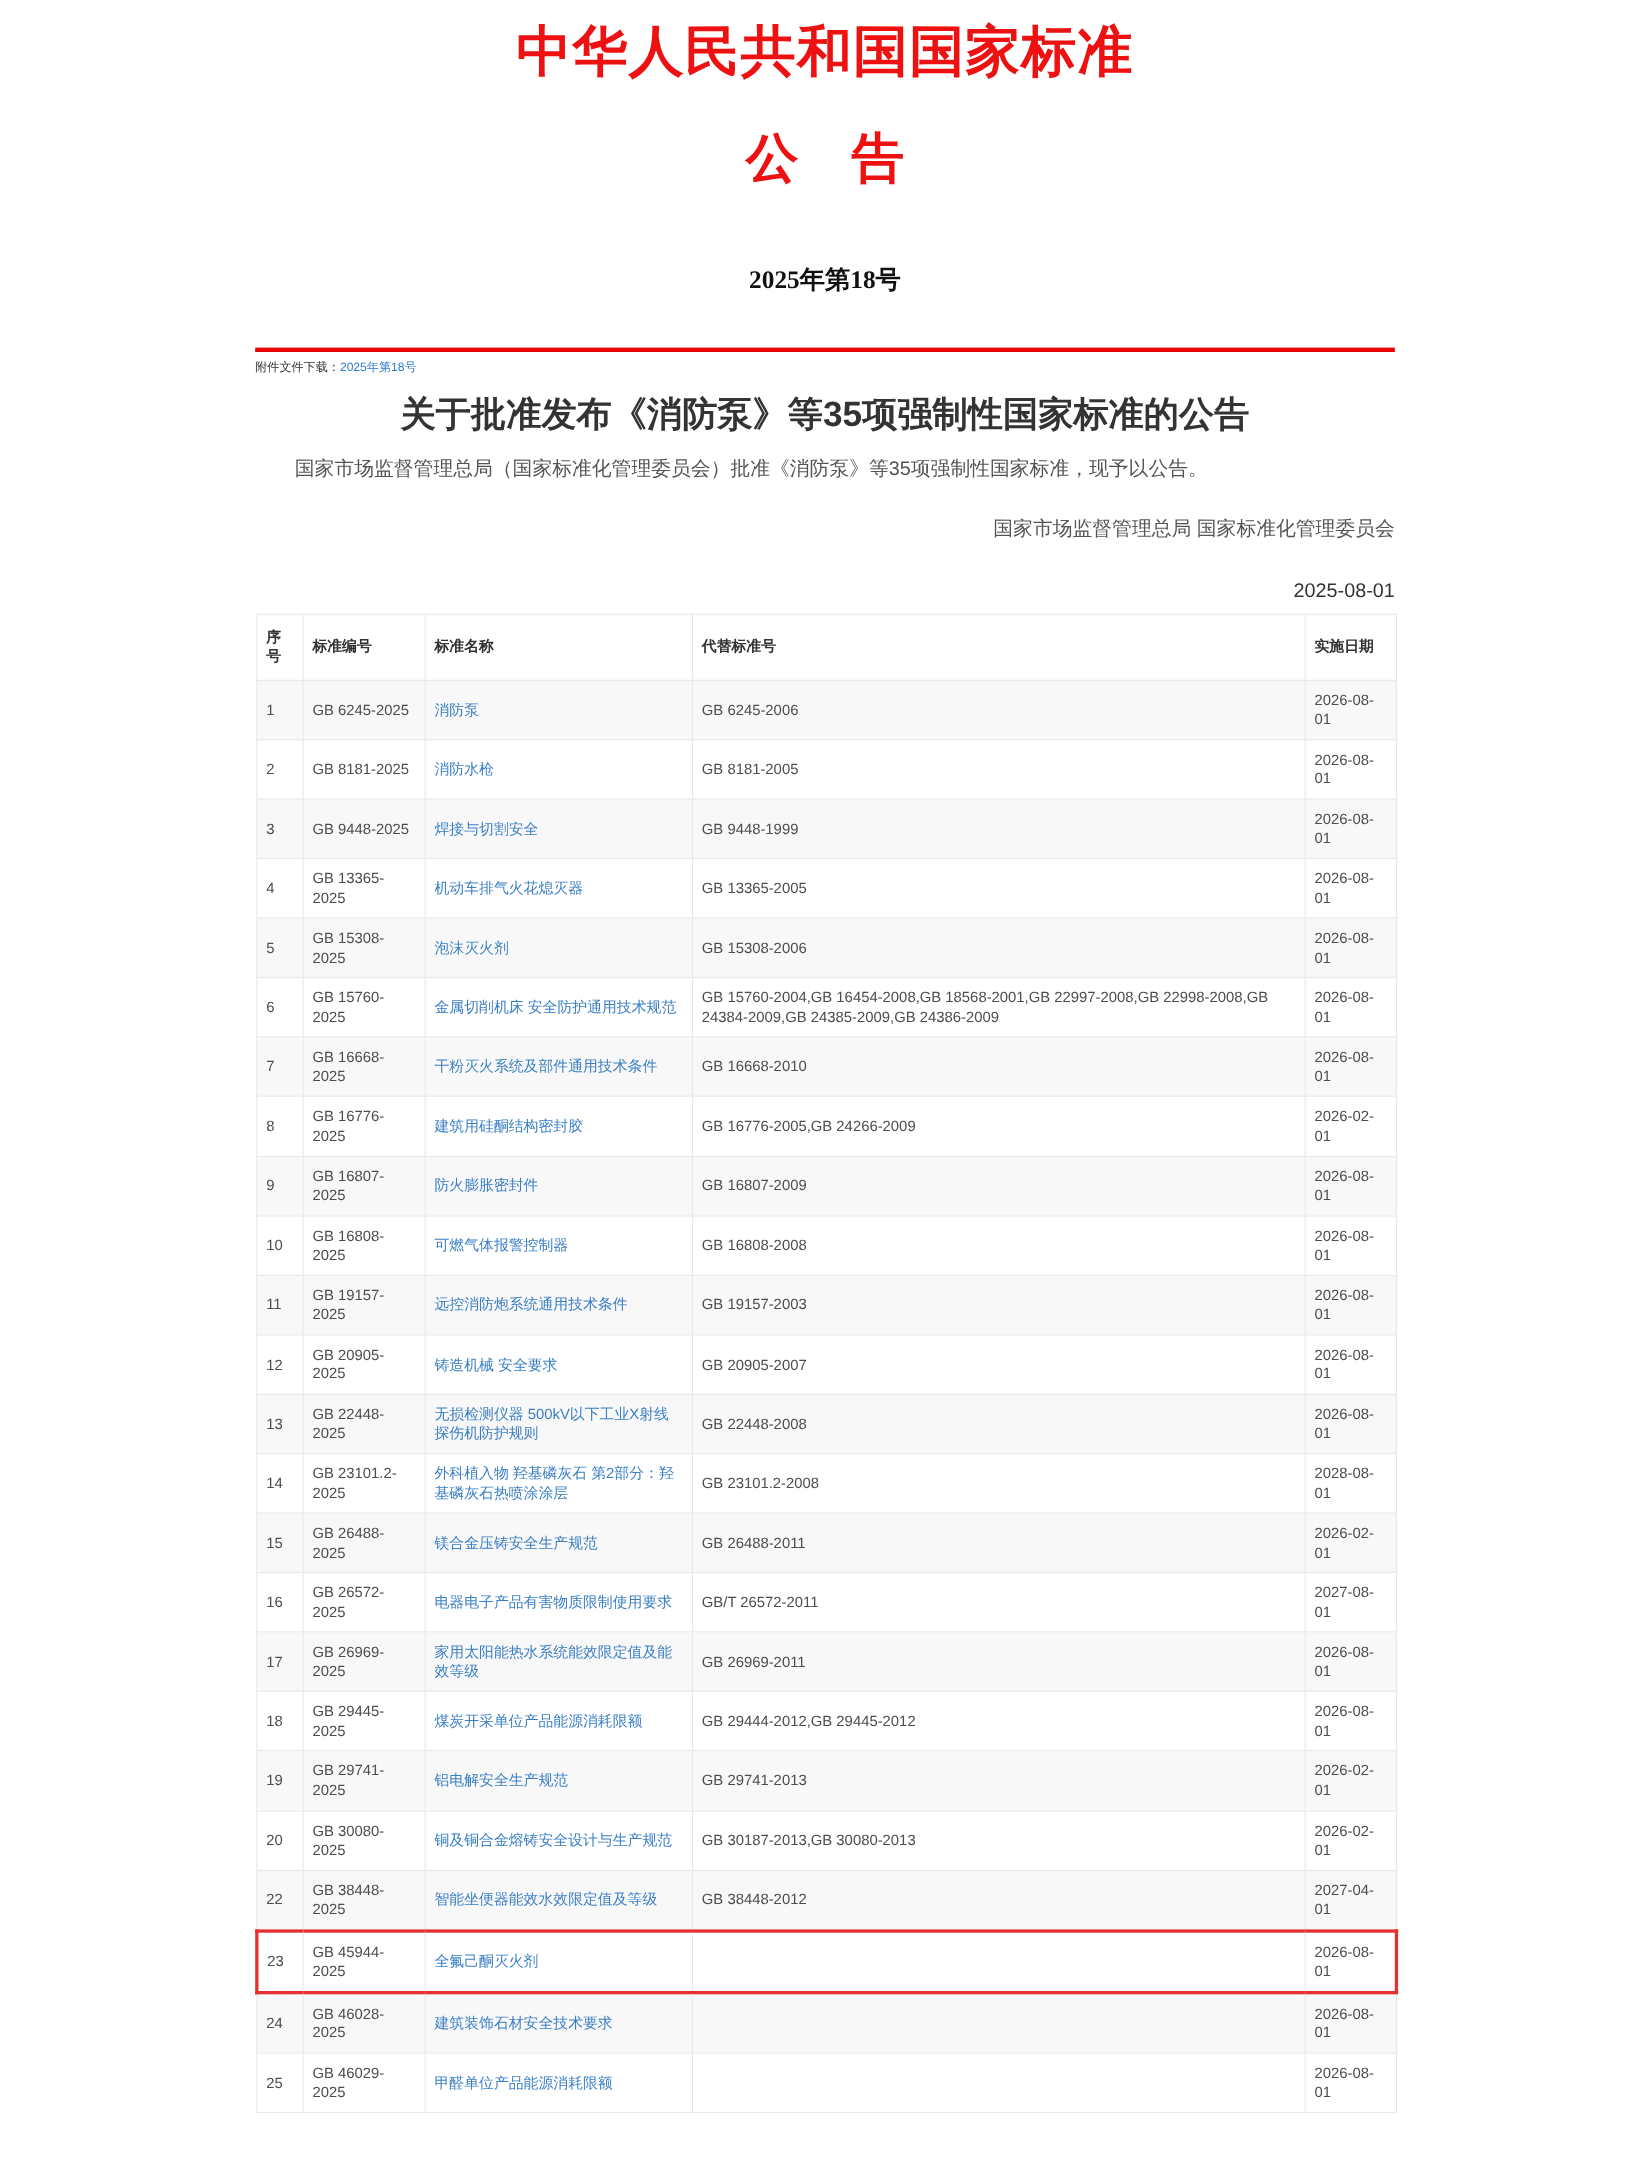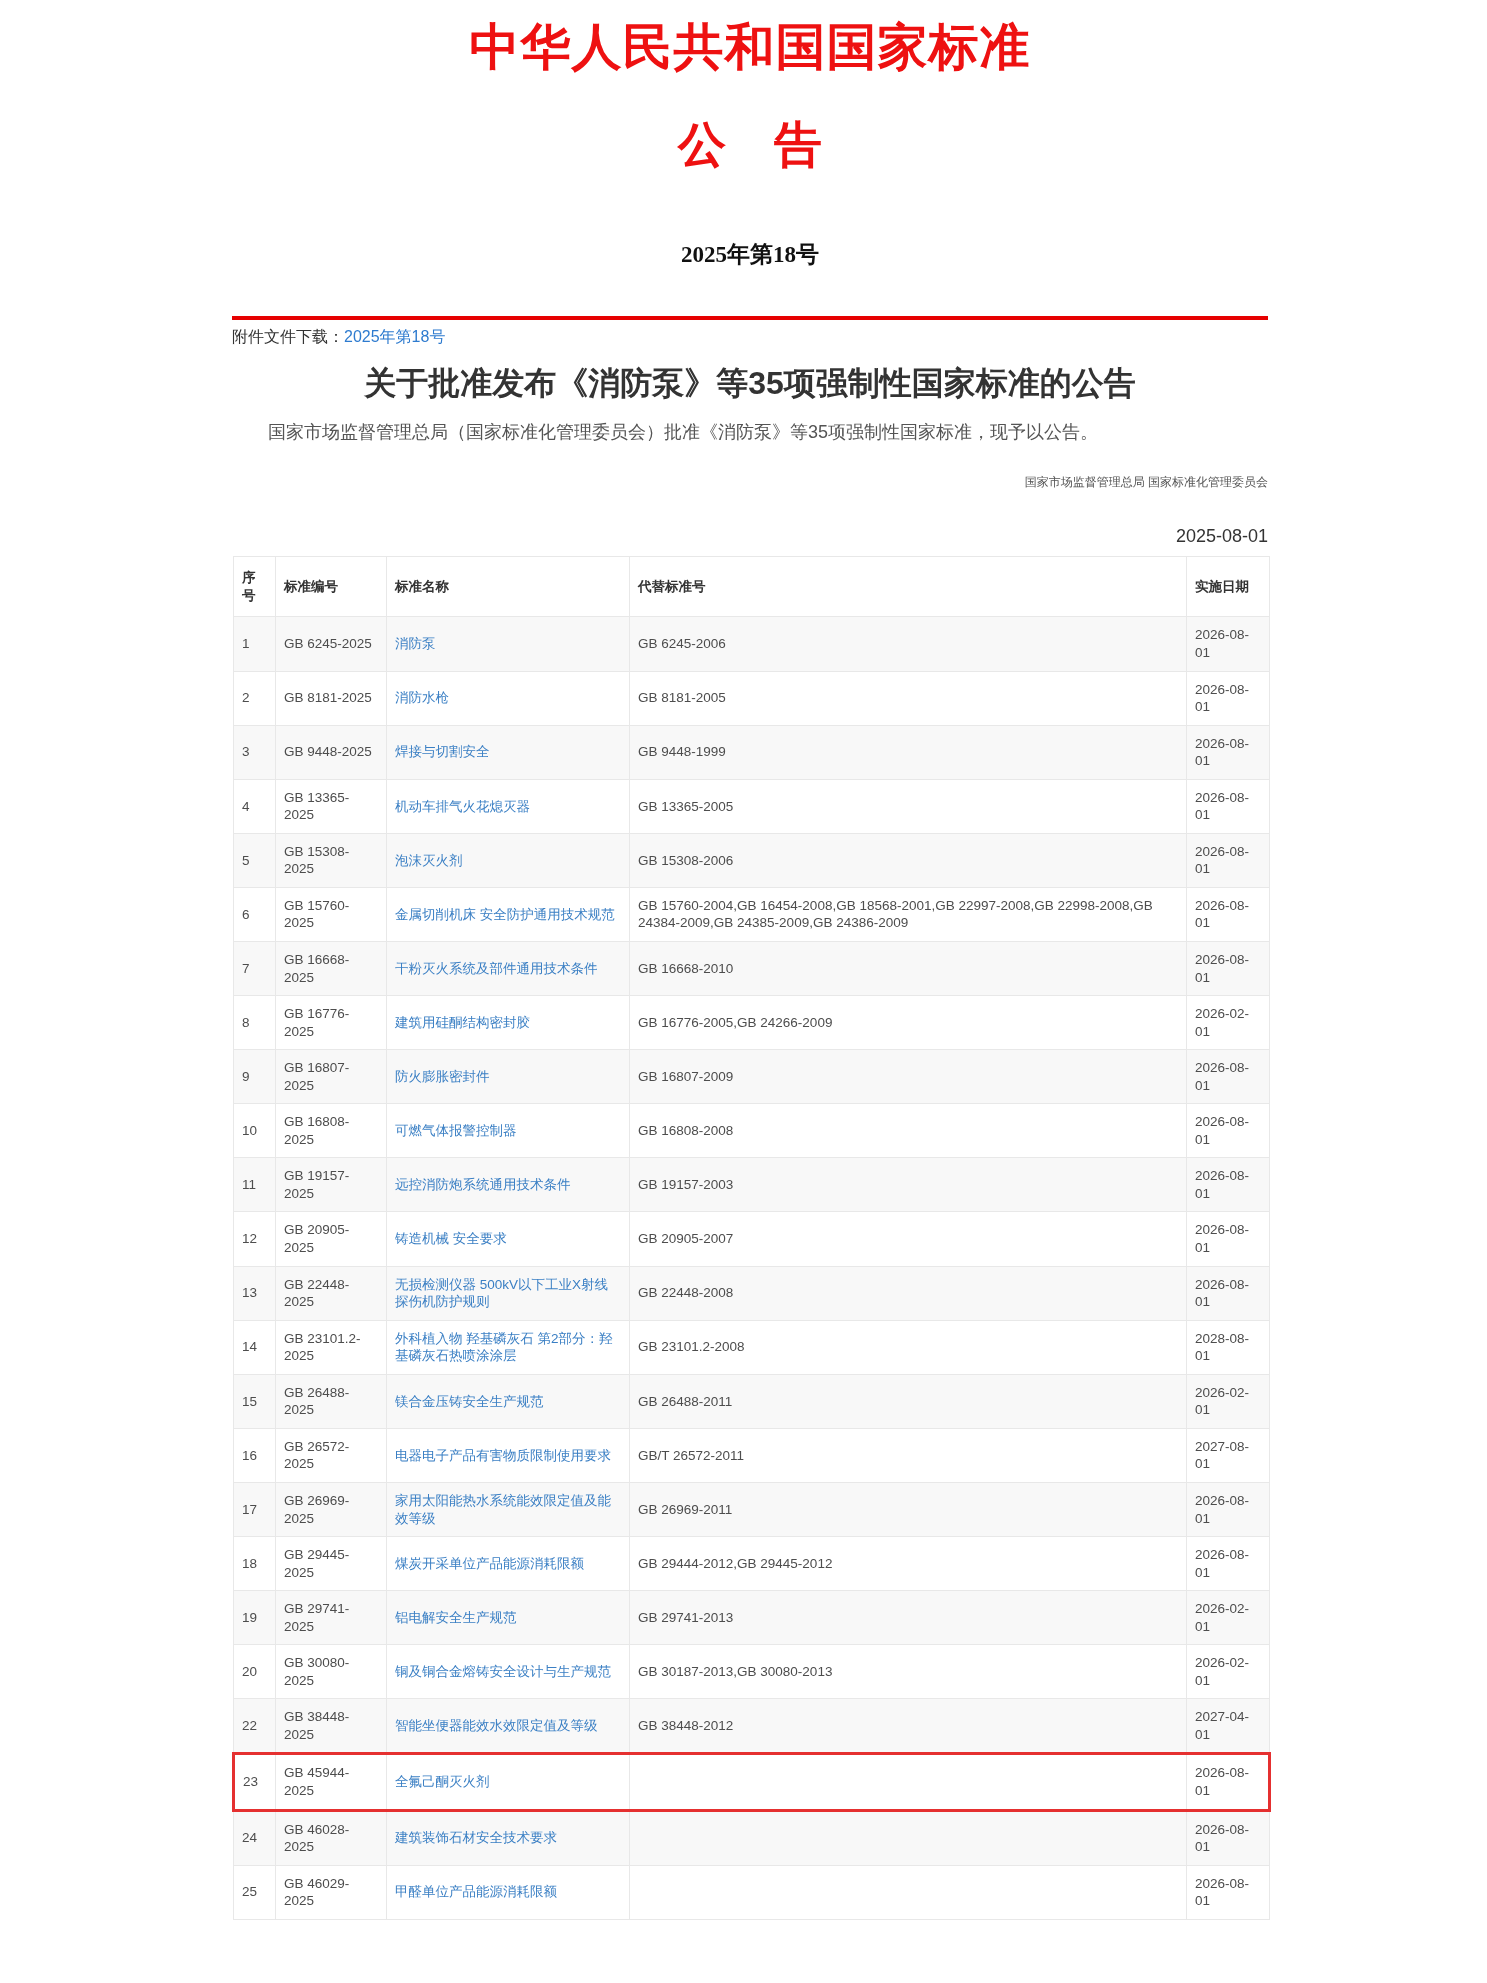"附件文件下载：2025年第18号" .attachment { font-size: 16px -> 11px }
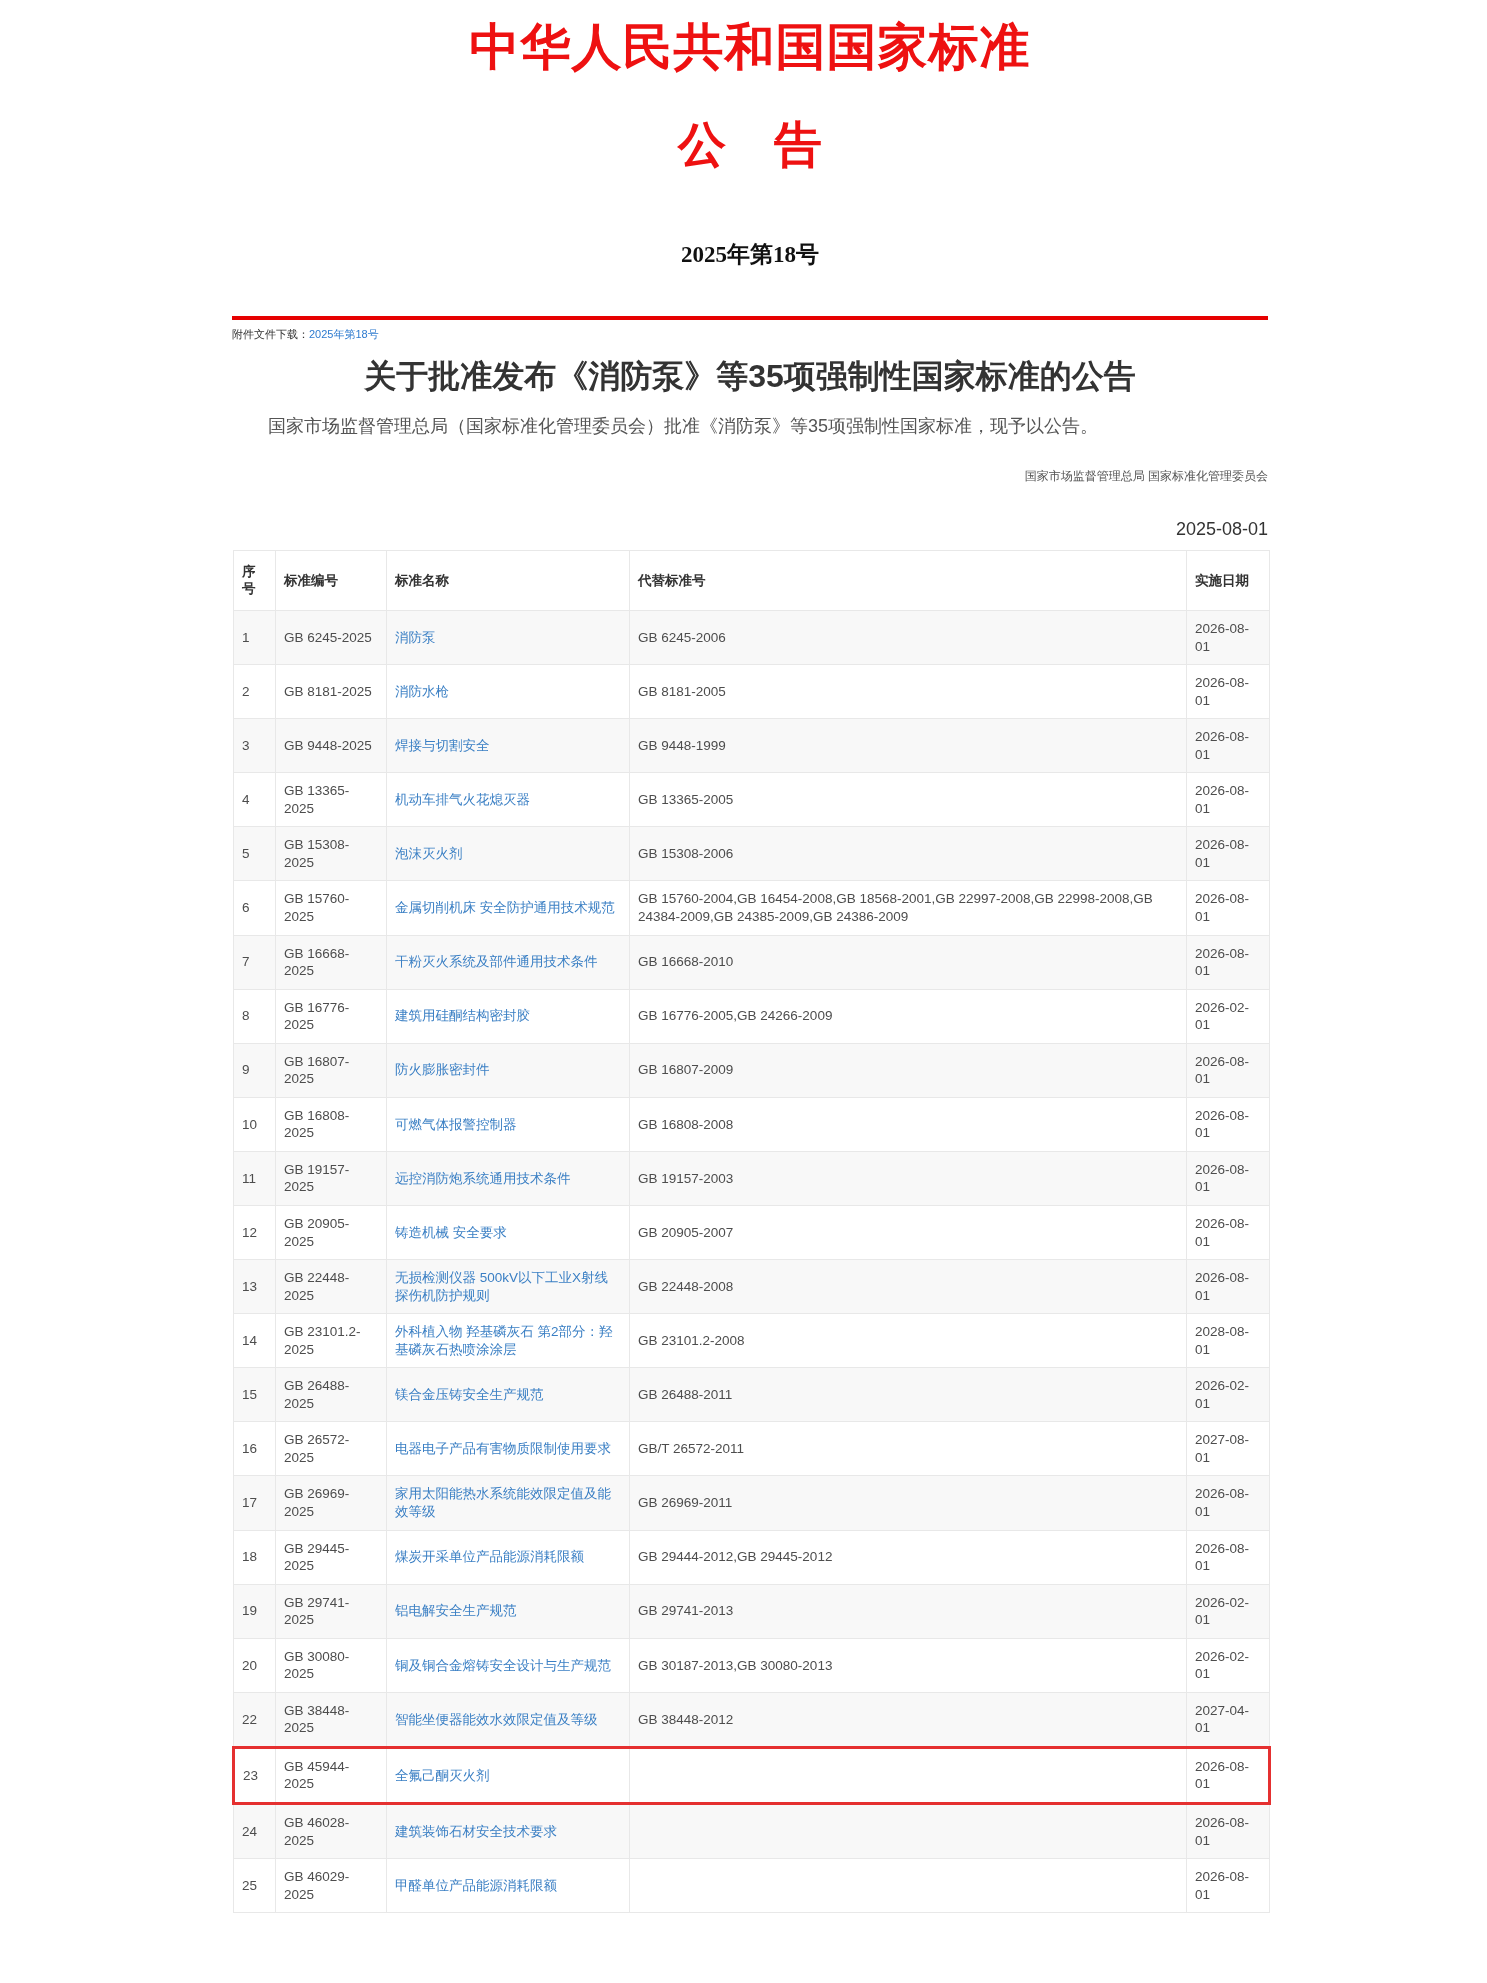"国家市场监督管理总局 国家标准化管理委员会" .ann-signature { font-size: 12px -> 18px }
